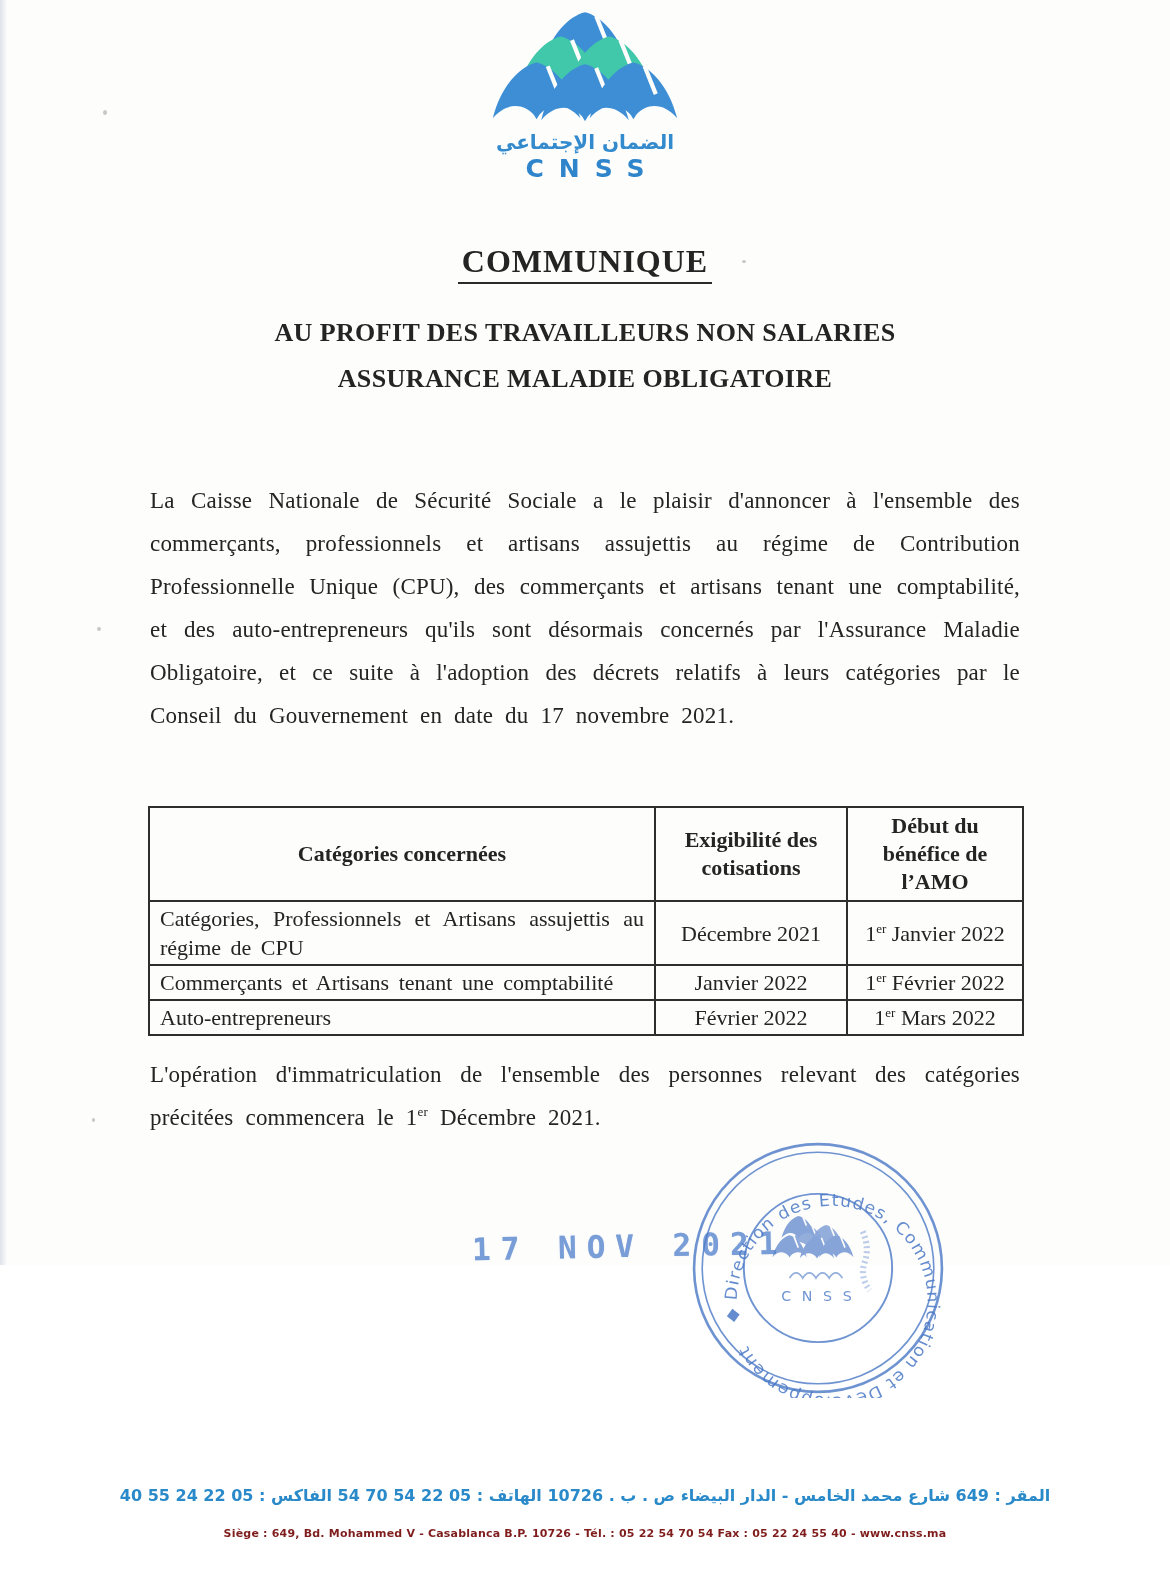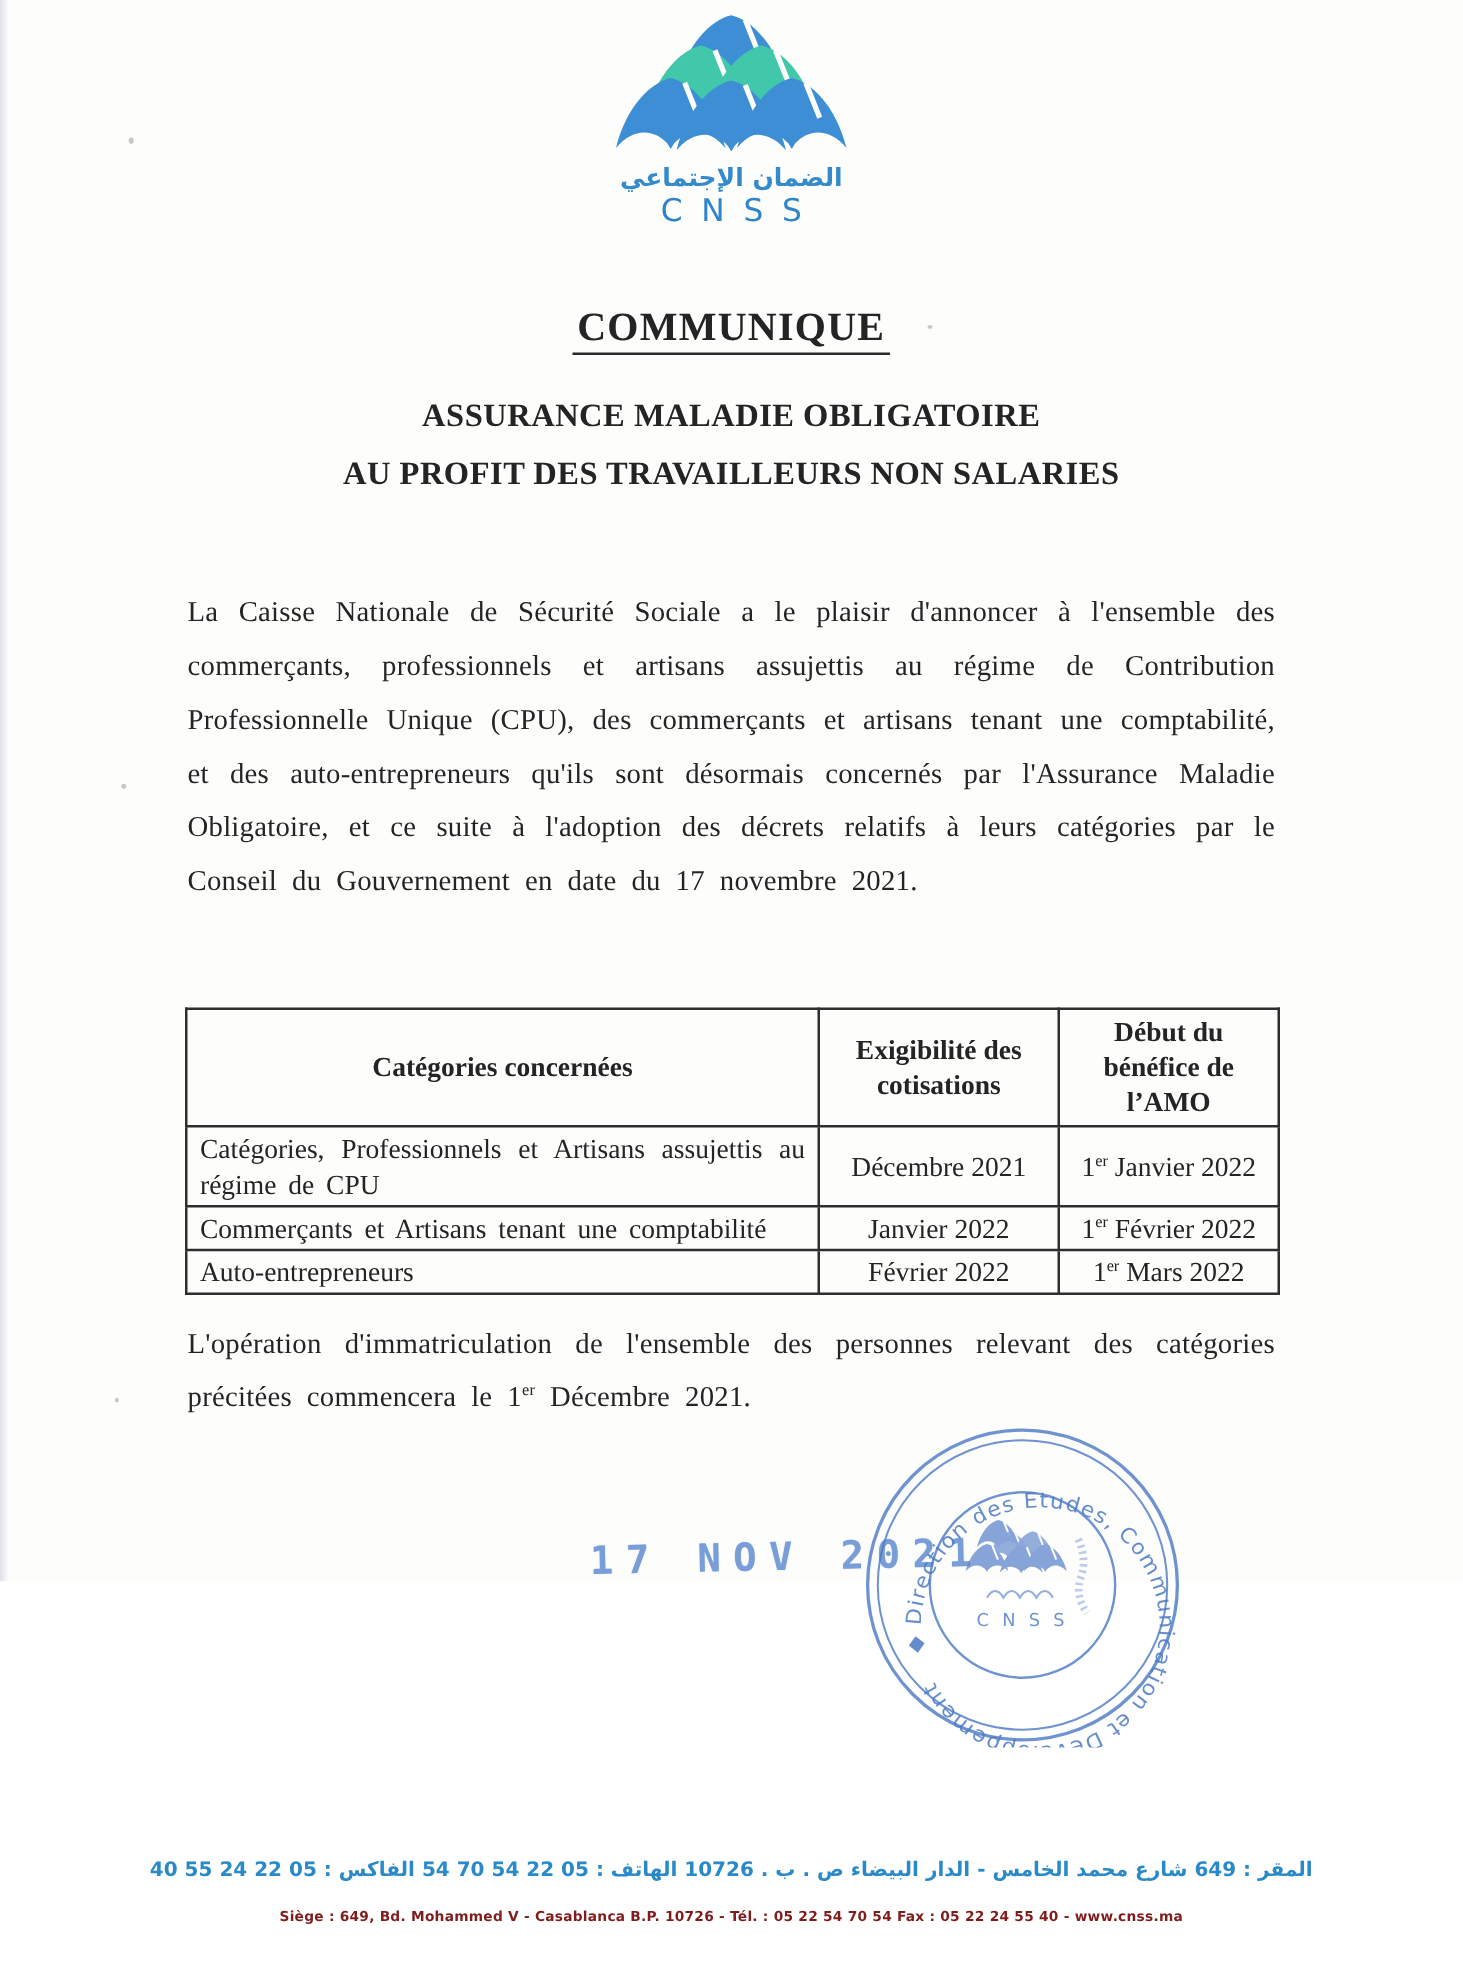"CNSS" .logo-acronym { font-weight: normal -> bold }
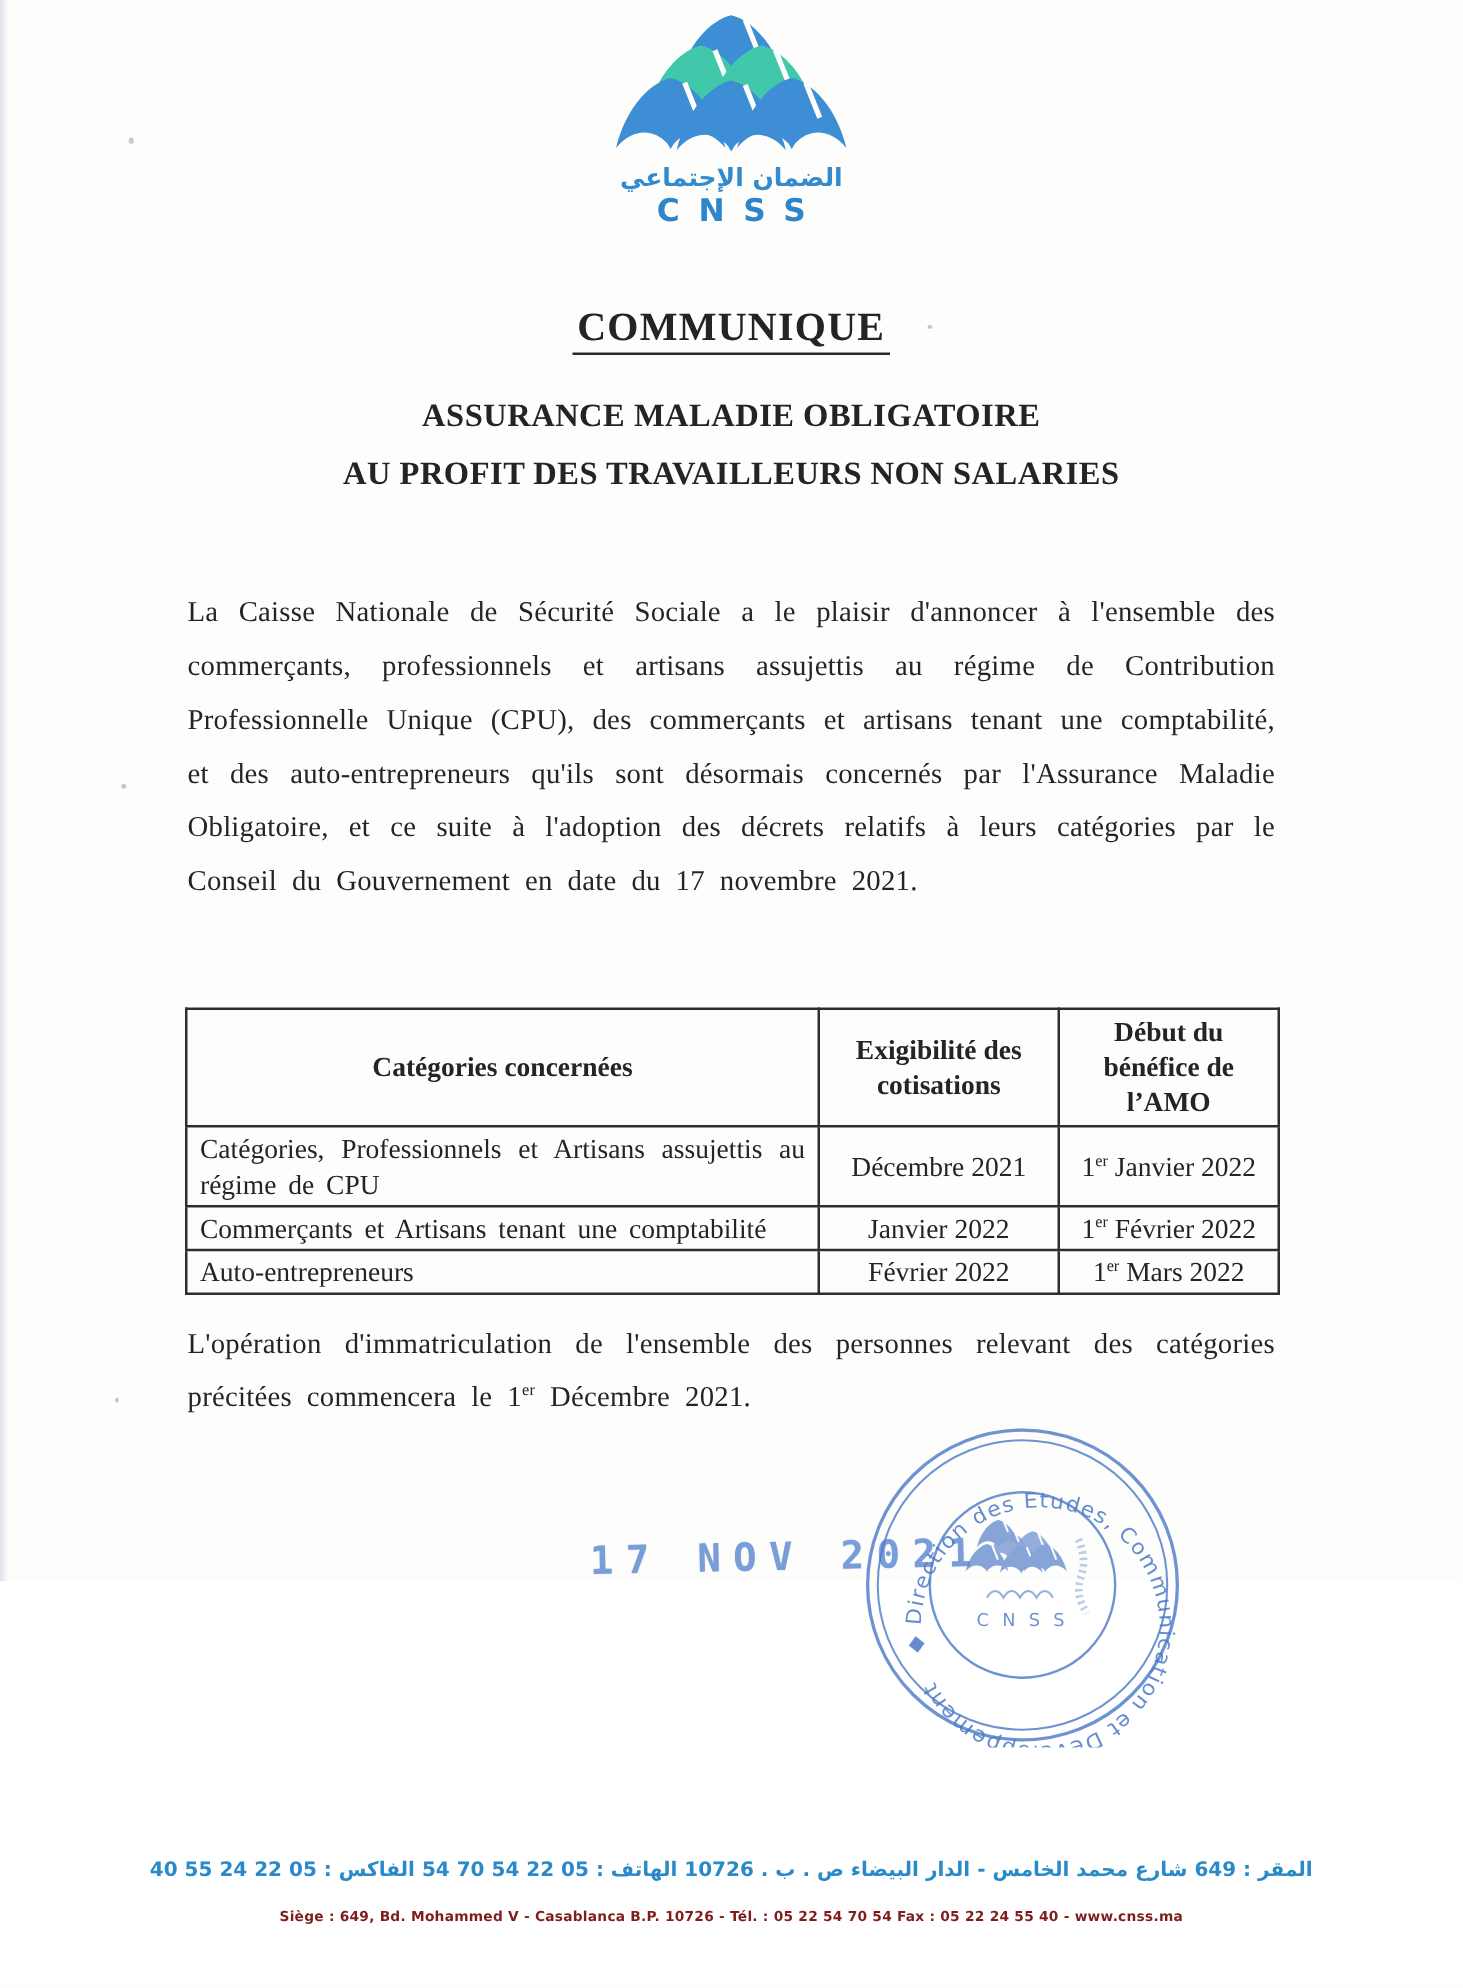"ASSURANCE MALADIE OBLIGATOIRE" div { order: before "AU PROFIT DES TRAVAILLEURS NON" -> after "AU PROFIT DES TRAVAILLEURS NON" }
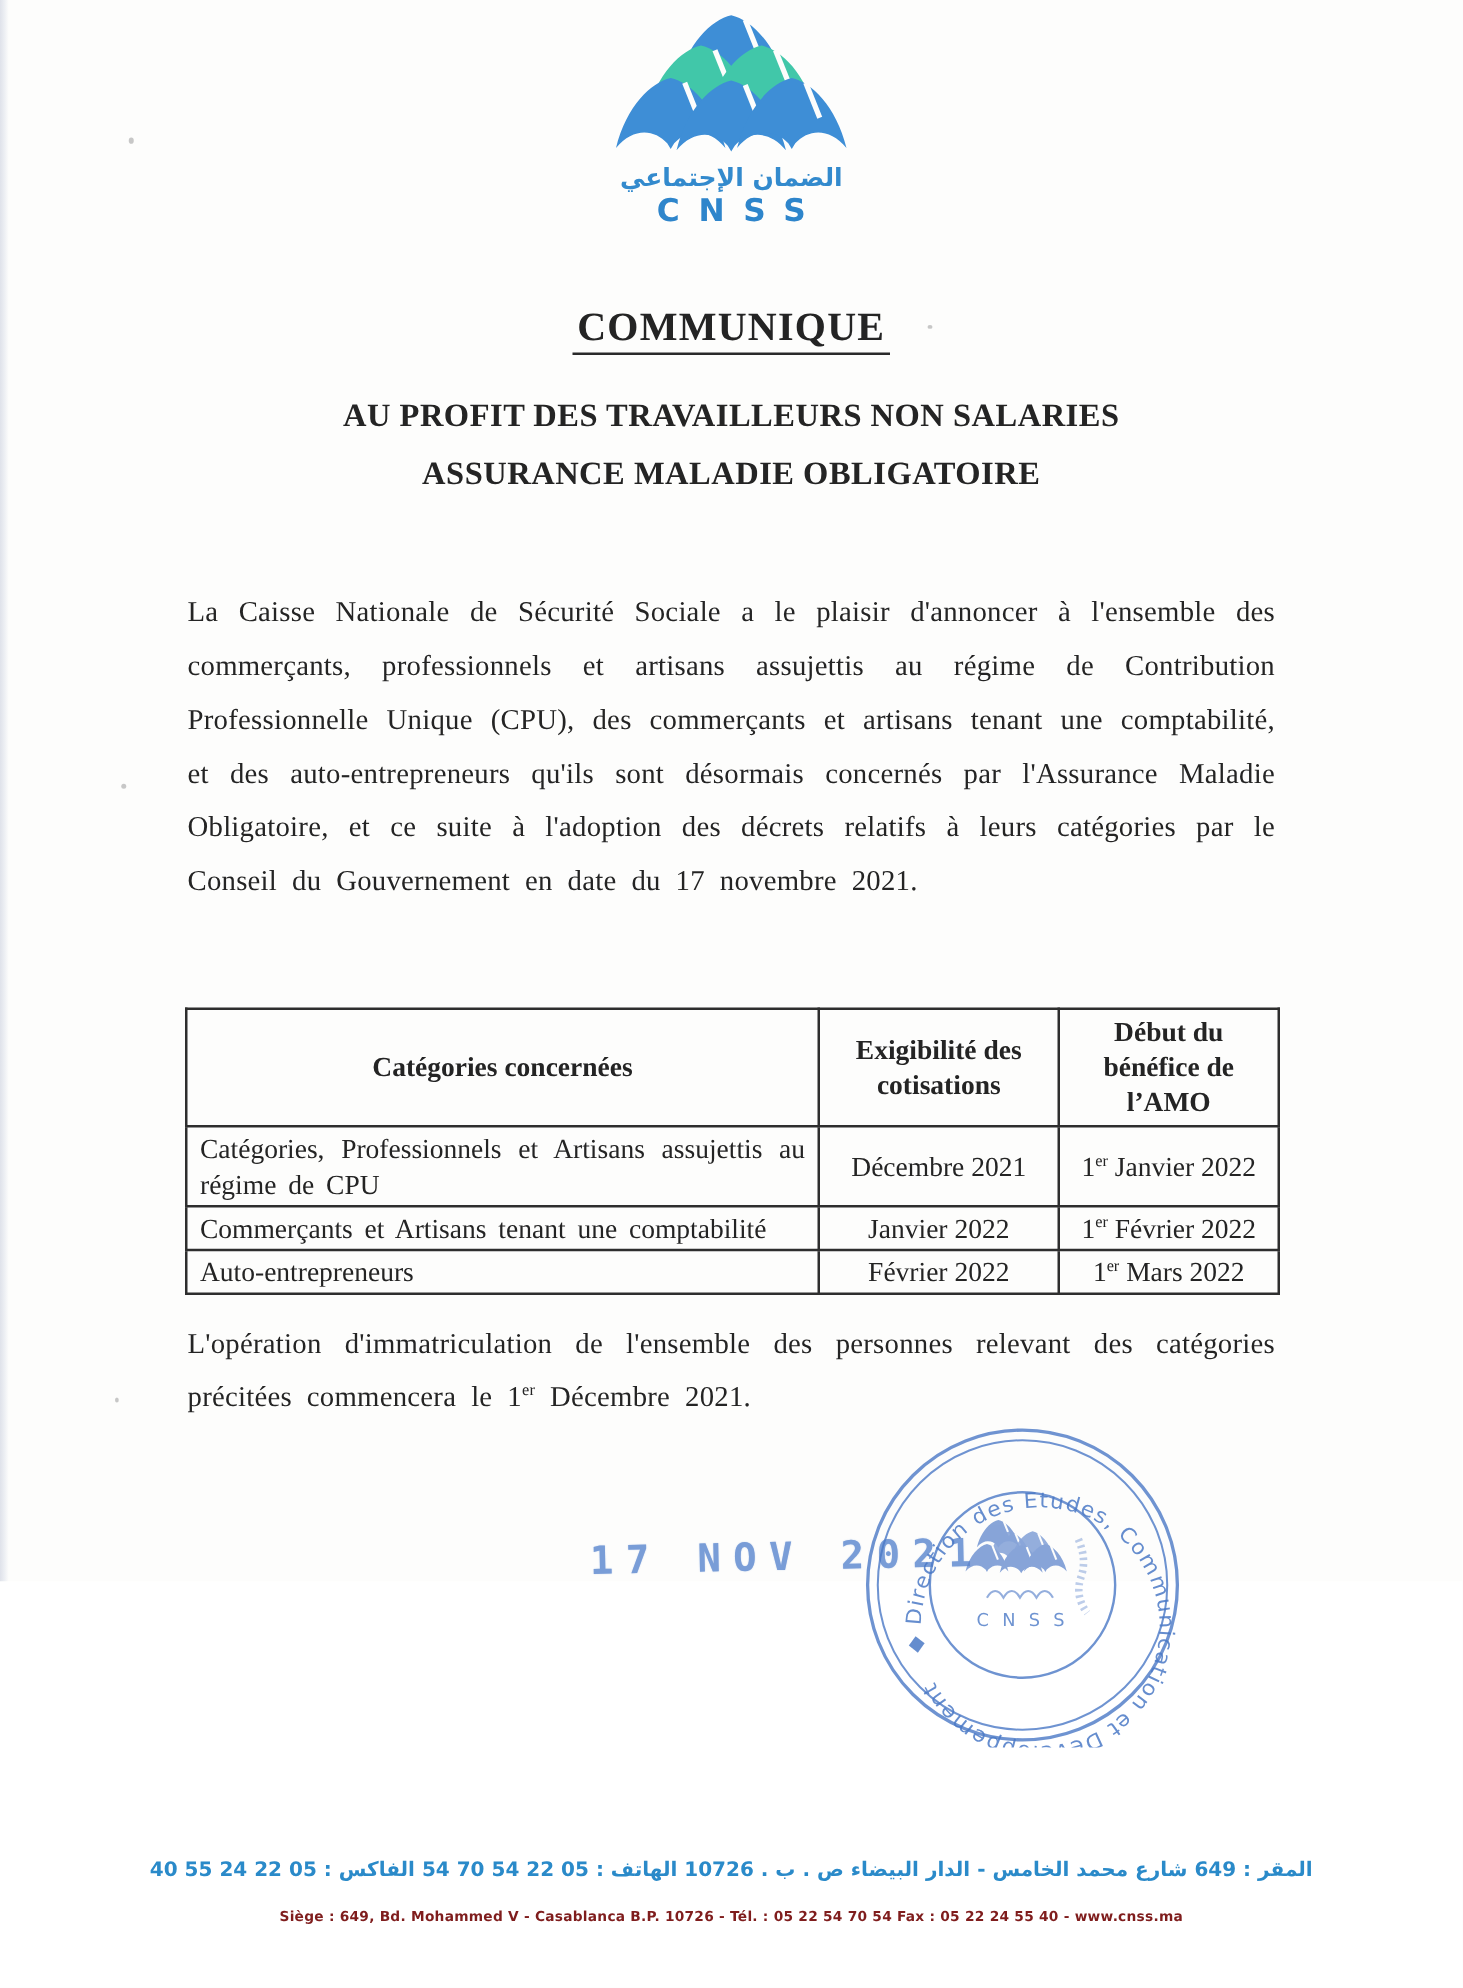"La Caisse Nationale de Sécurité" .p-intro { top: 445px -> 456px }
